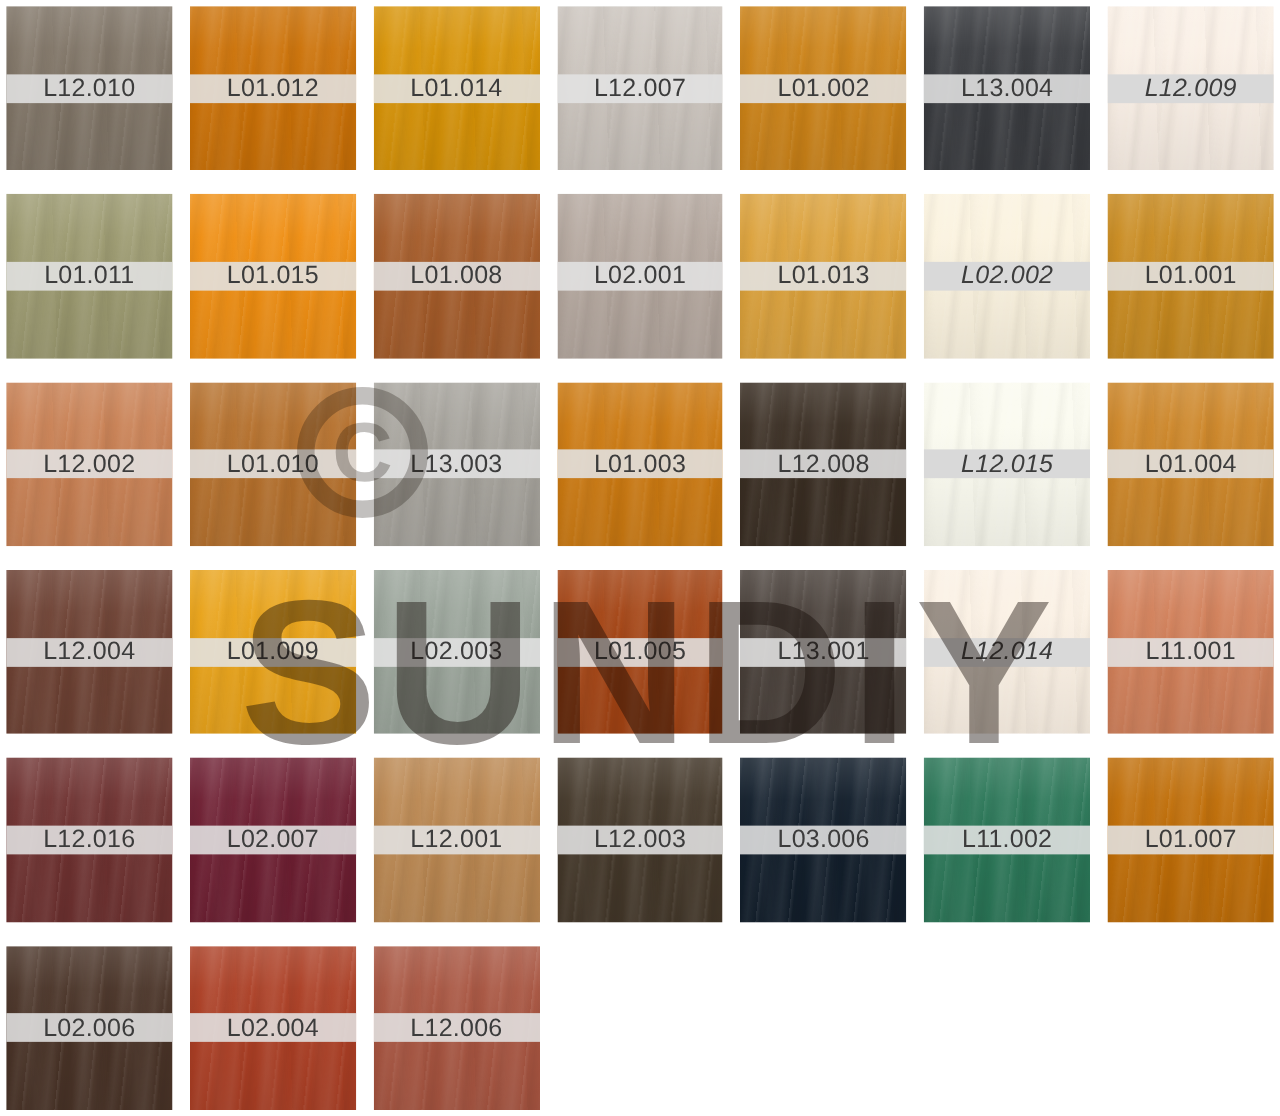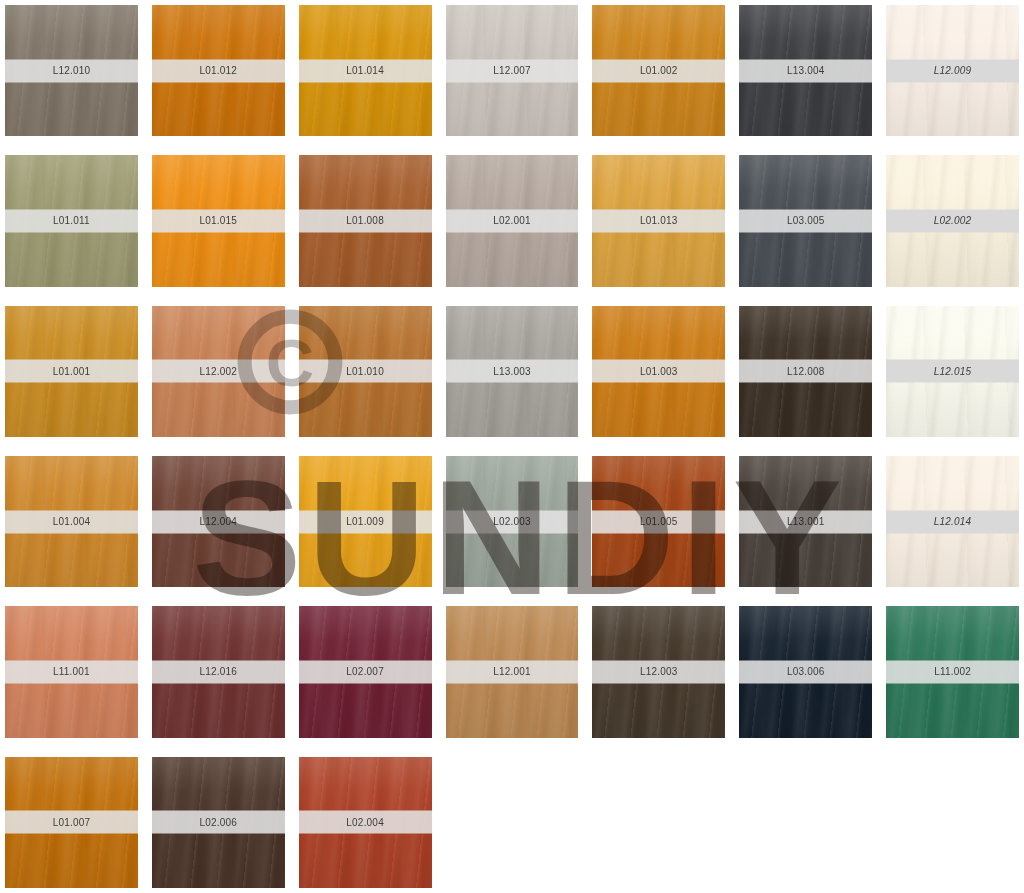"L12.010" .label-text { font-size: 10px -> 20px }
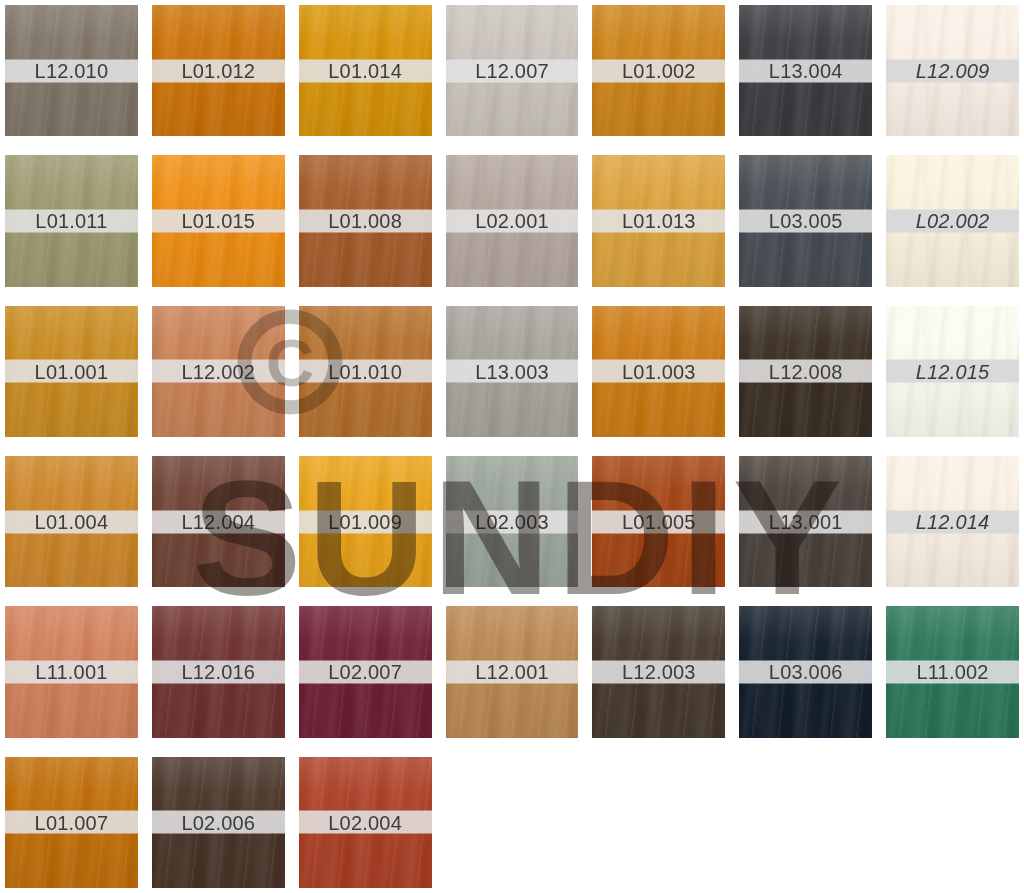"L03.005" div.cell { html: <div> <div> <div></div> <div></div> </div> <div> <span>L03.005</span> </div> </div> -> none }
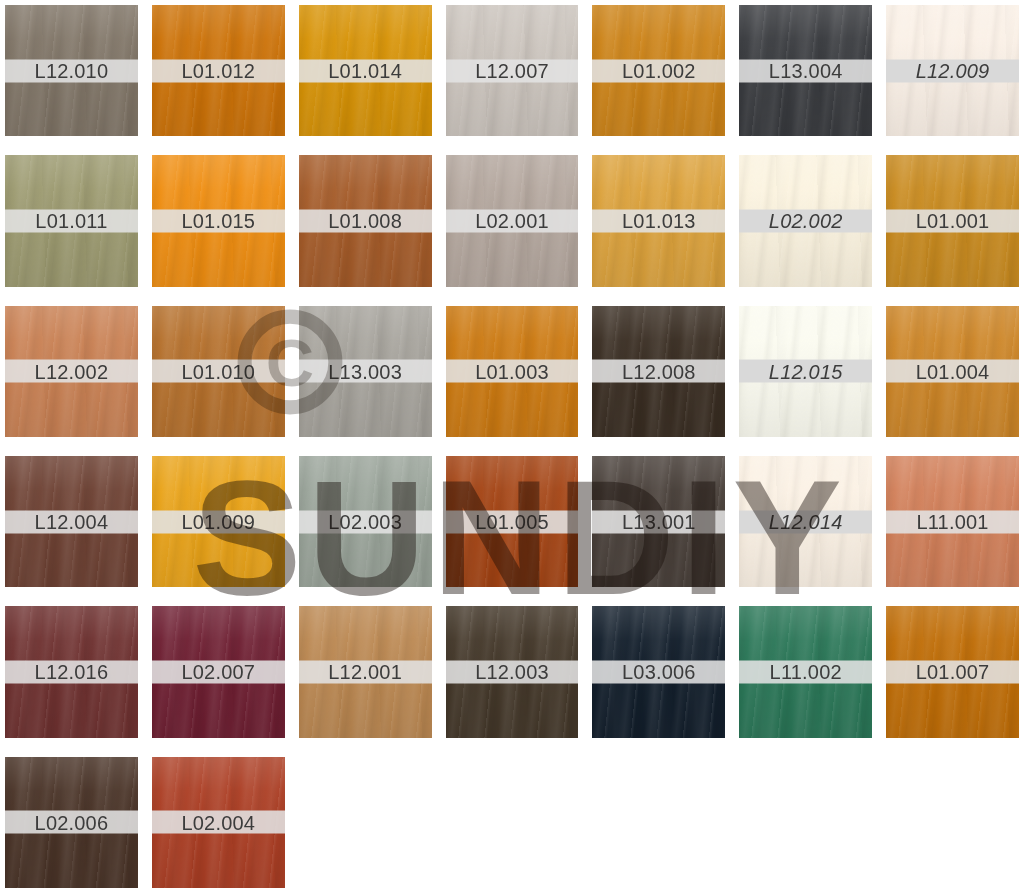"L12.006" div.cell { html: none -> <div> <div> <div></div> <div></div> </div> <div> <span>L12.006</span> </div> </div> }
